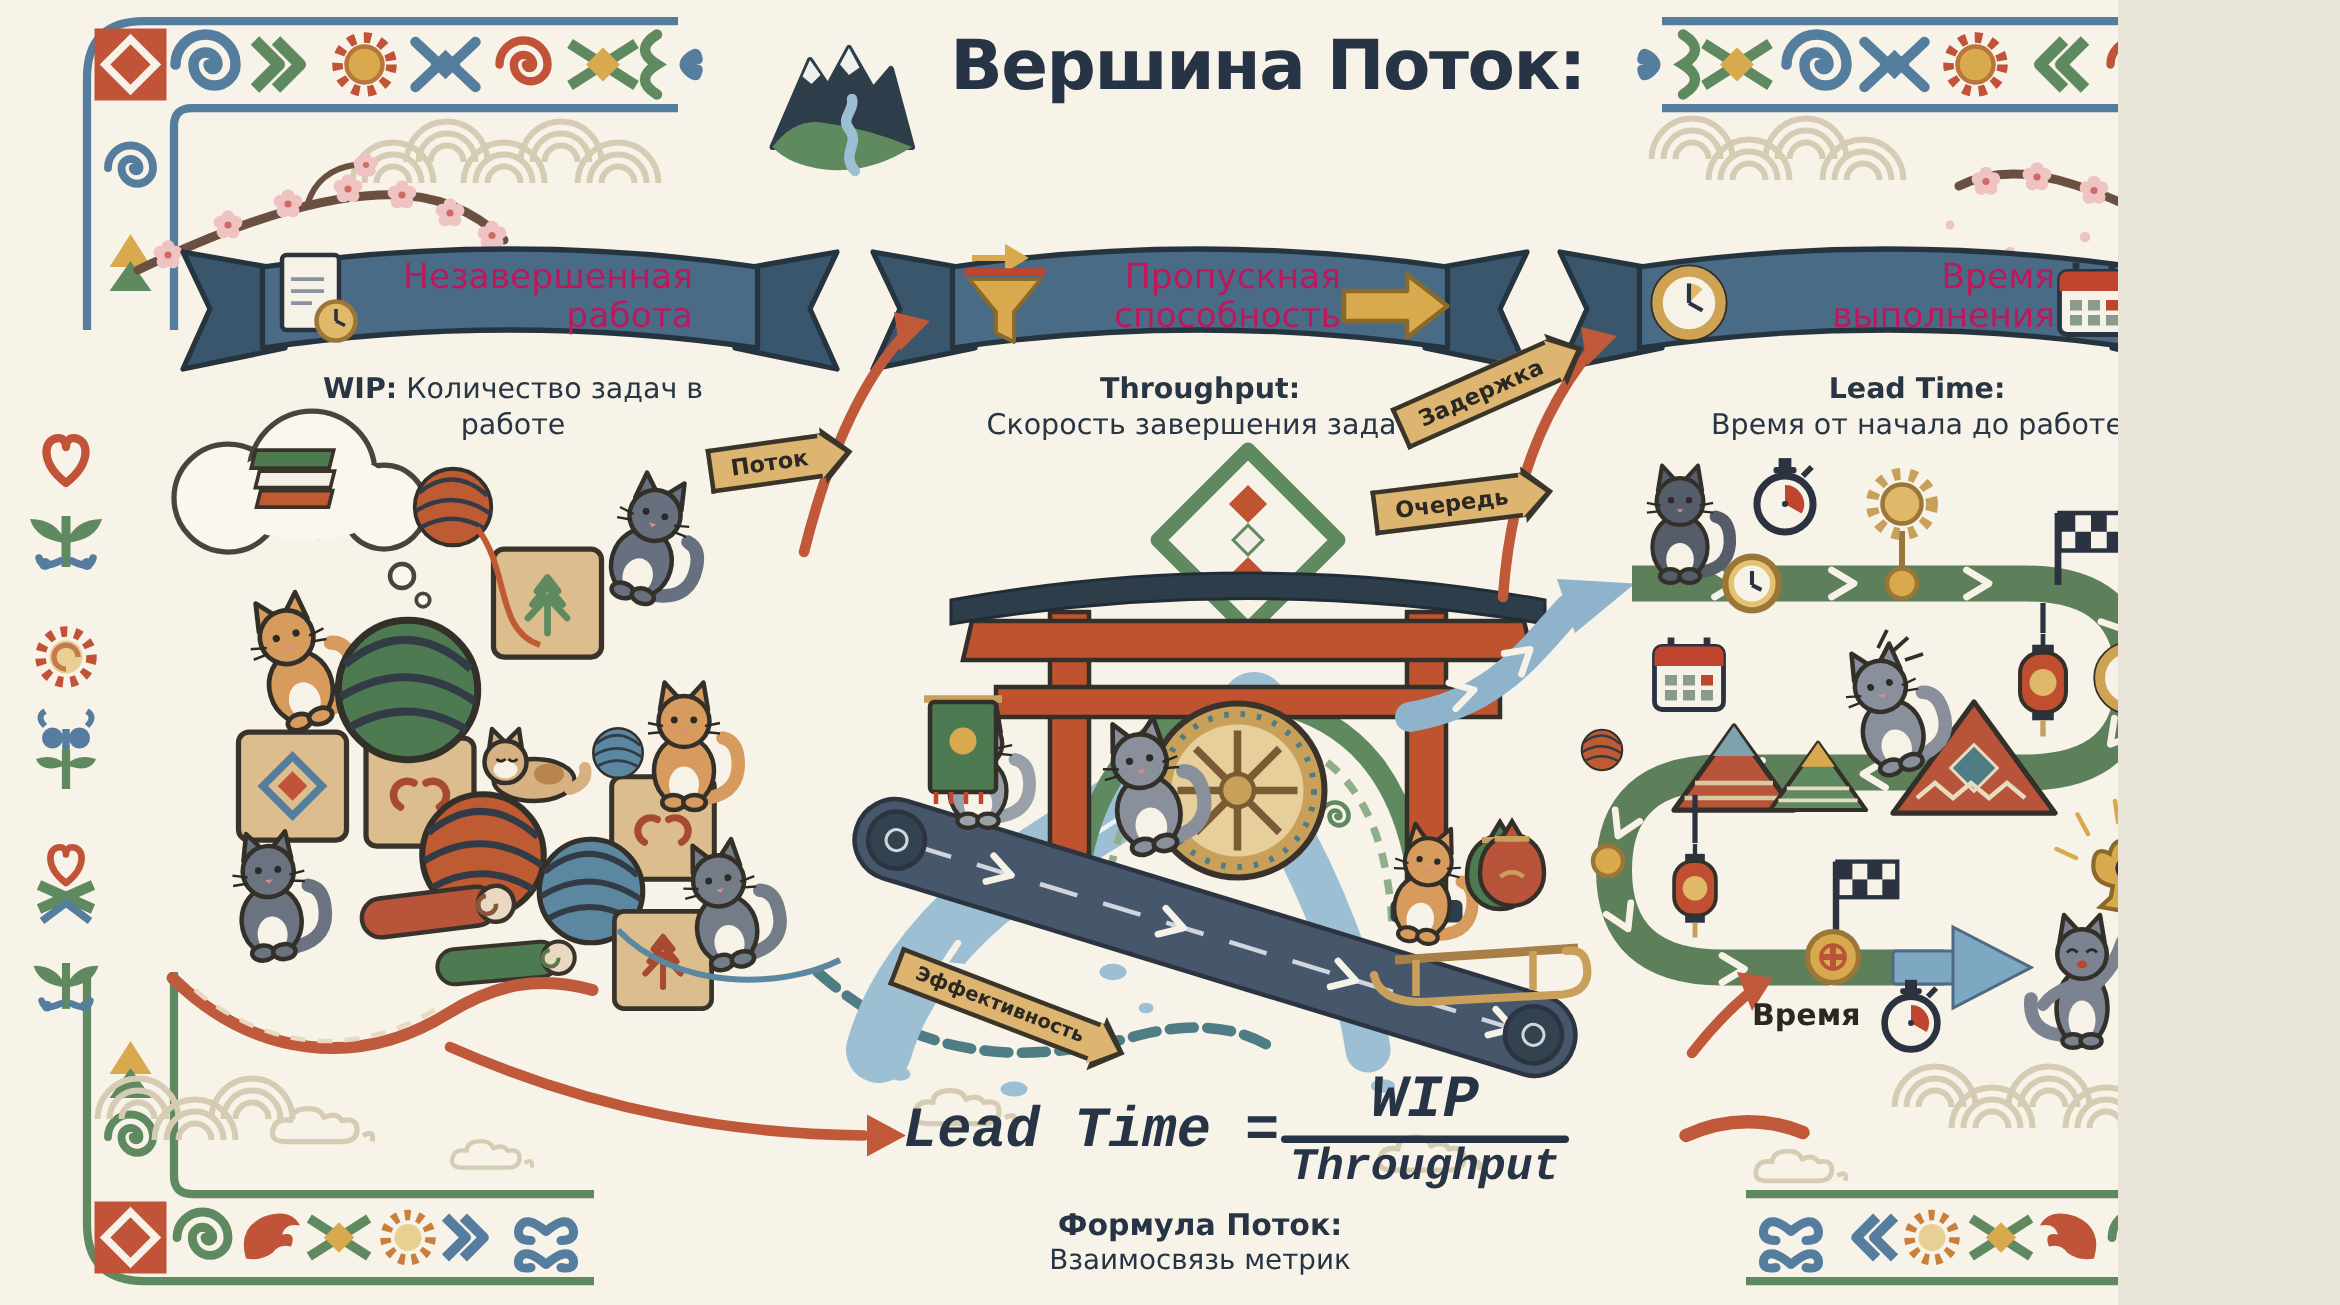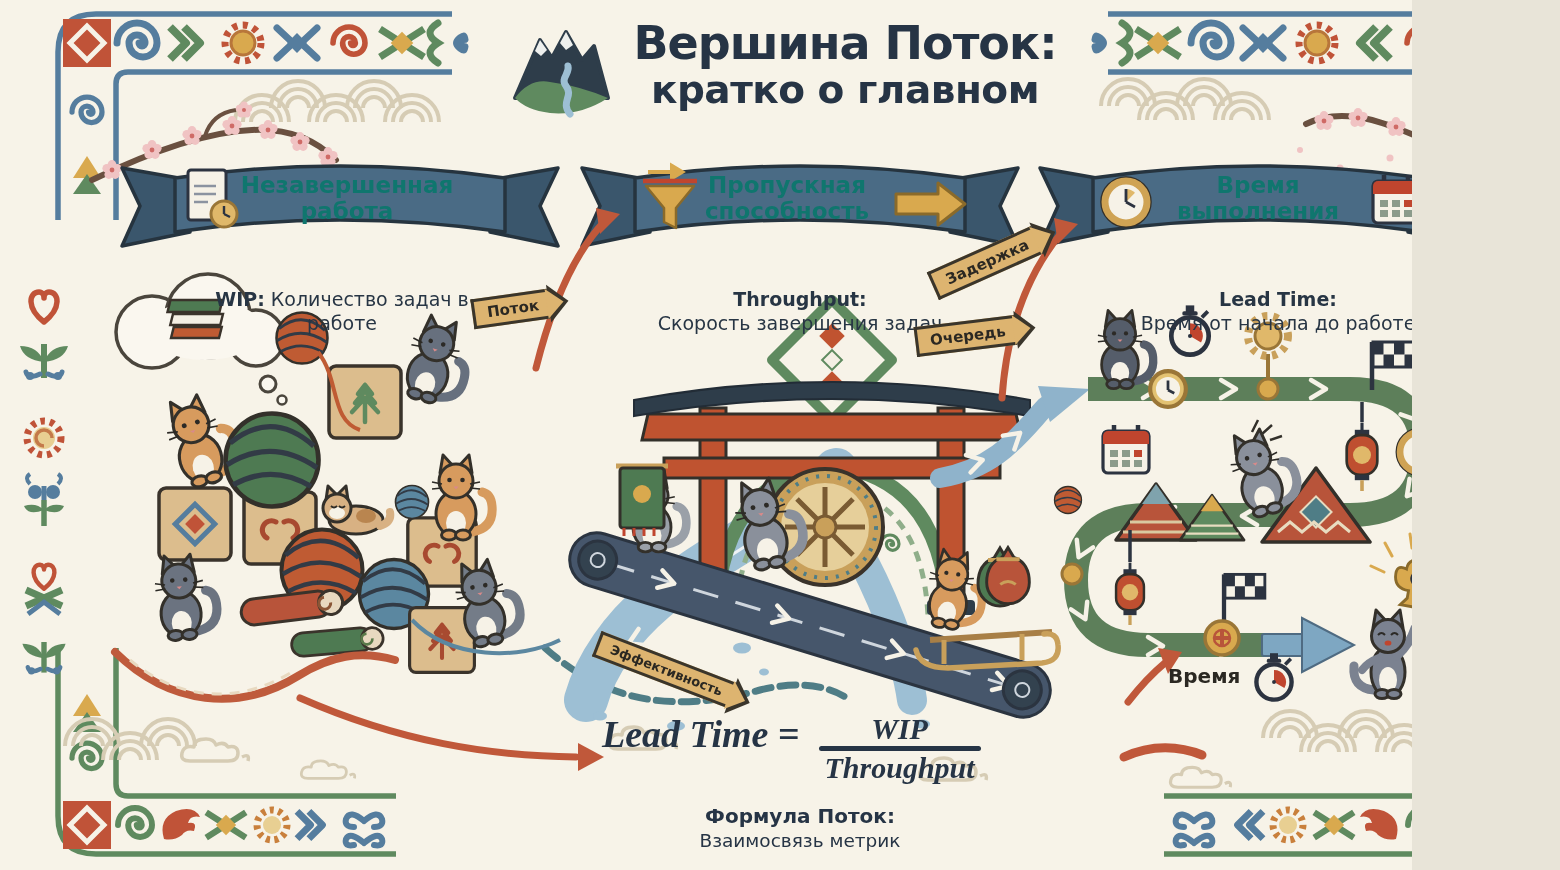"кратко о главном" div.t2 { html: <div>кратко о главном</div> -> none }
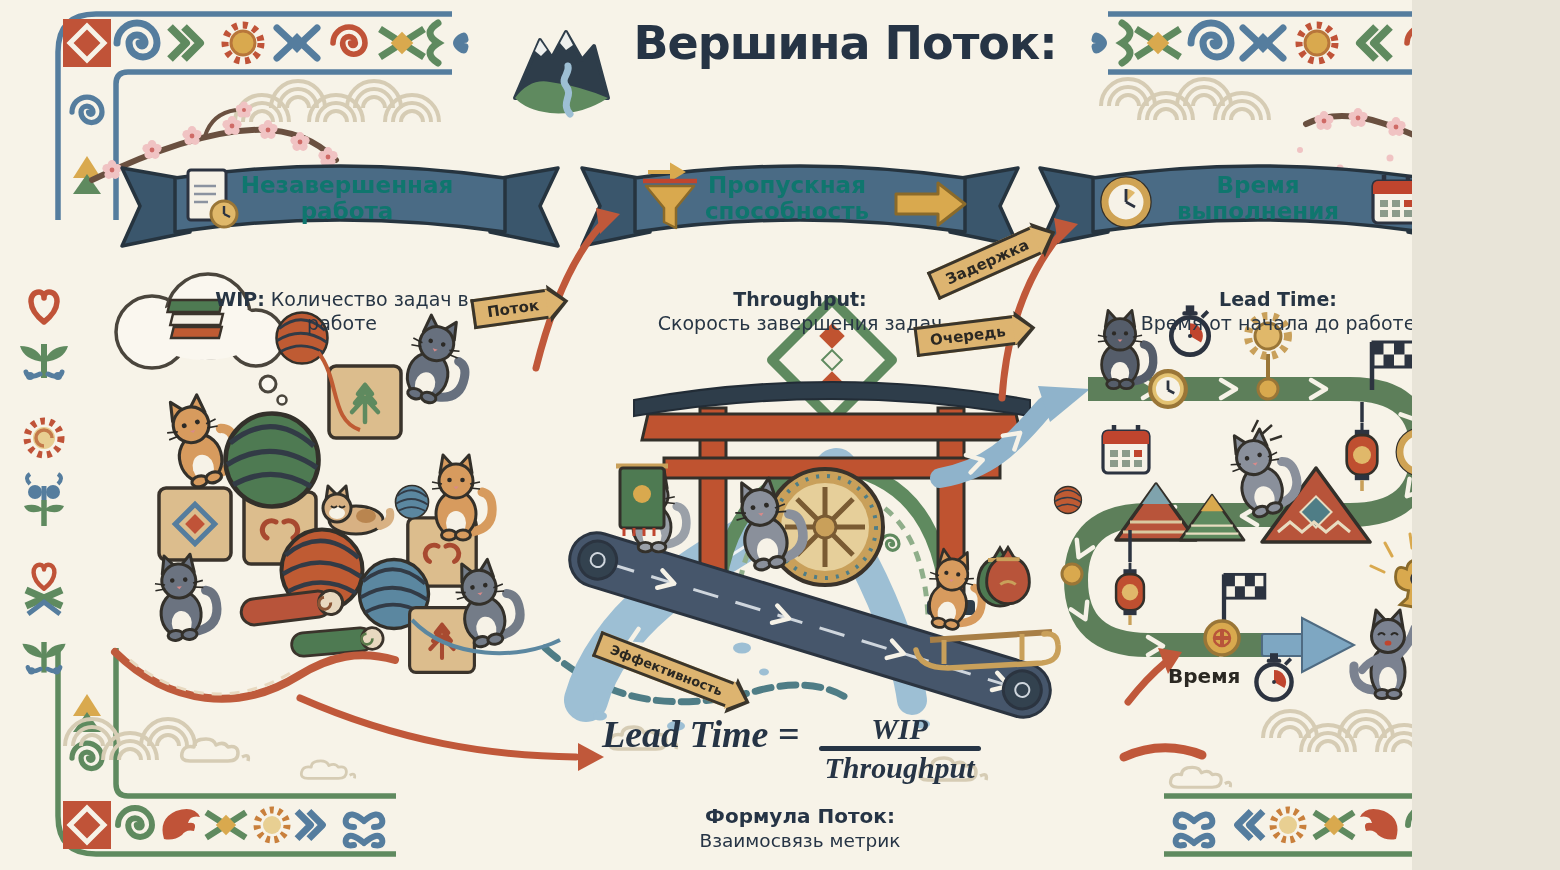"Незавершенная" .banner-label { color: #0f766e -> #be185d; font-weight: bold -> normal; text-align: center -> right }
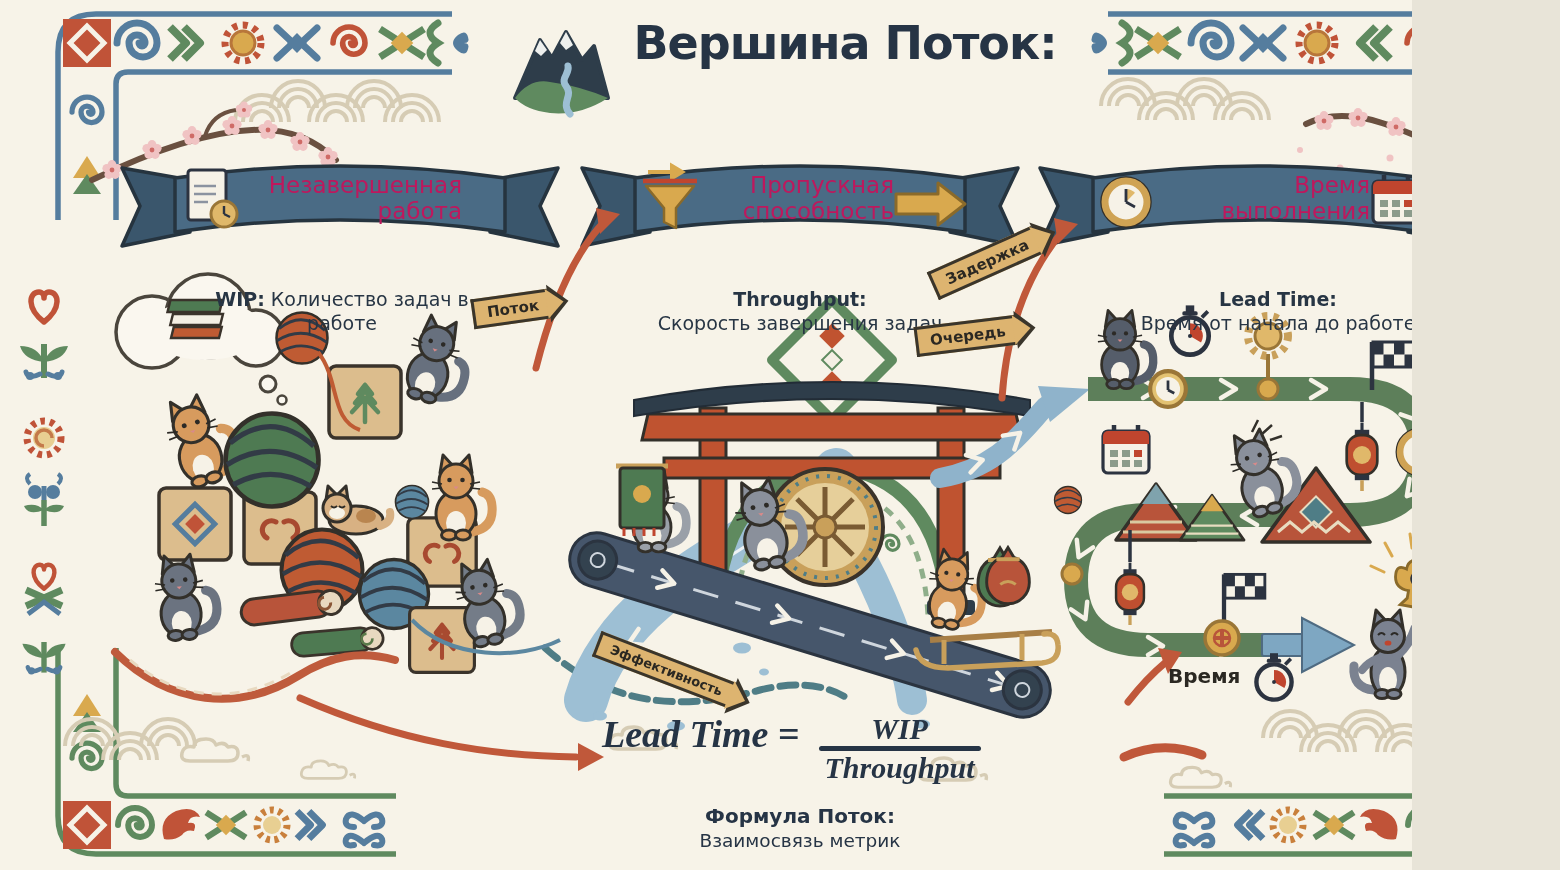"WIP: Количество задач в работе" .caption { margin-top: 40px -> none }
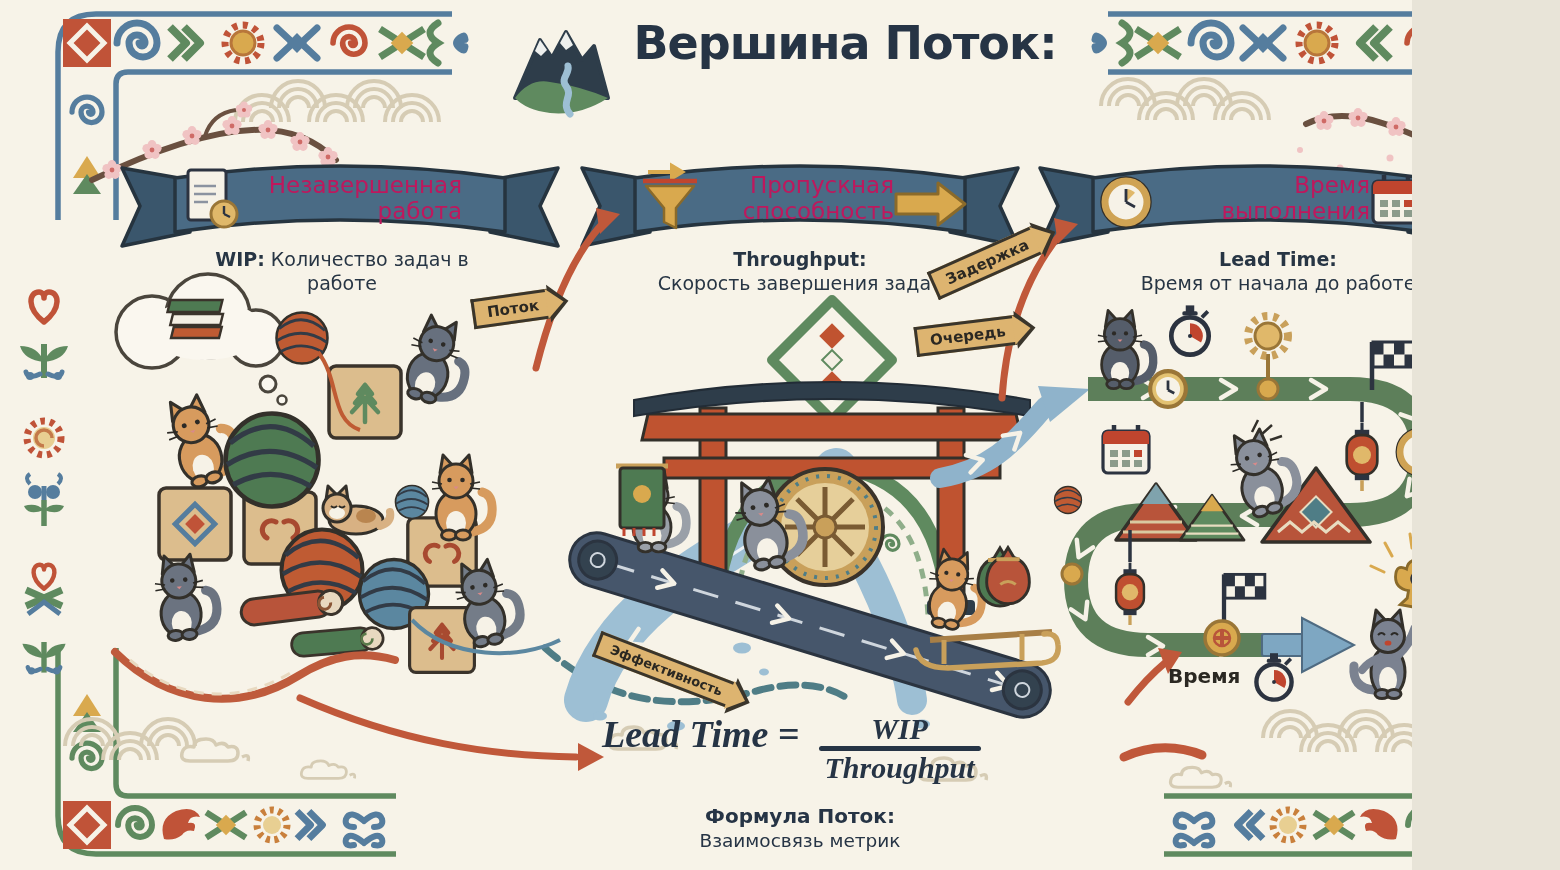"Lead Time =" .formula { align-items: flex-start -> center; font-family: Liberation Serif, serif -> Liberation Mono, monospace; gap: 19px -> 1px }
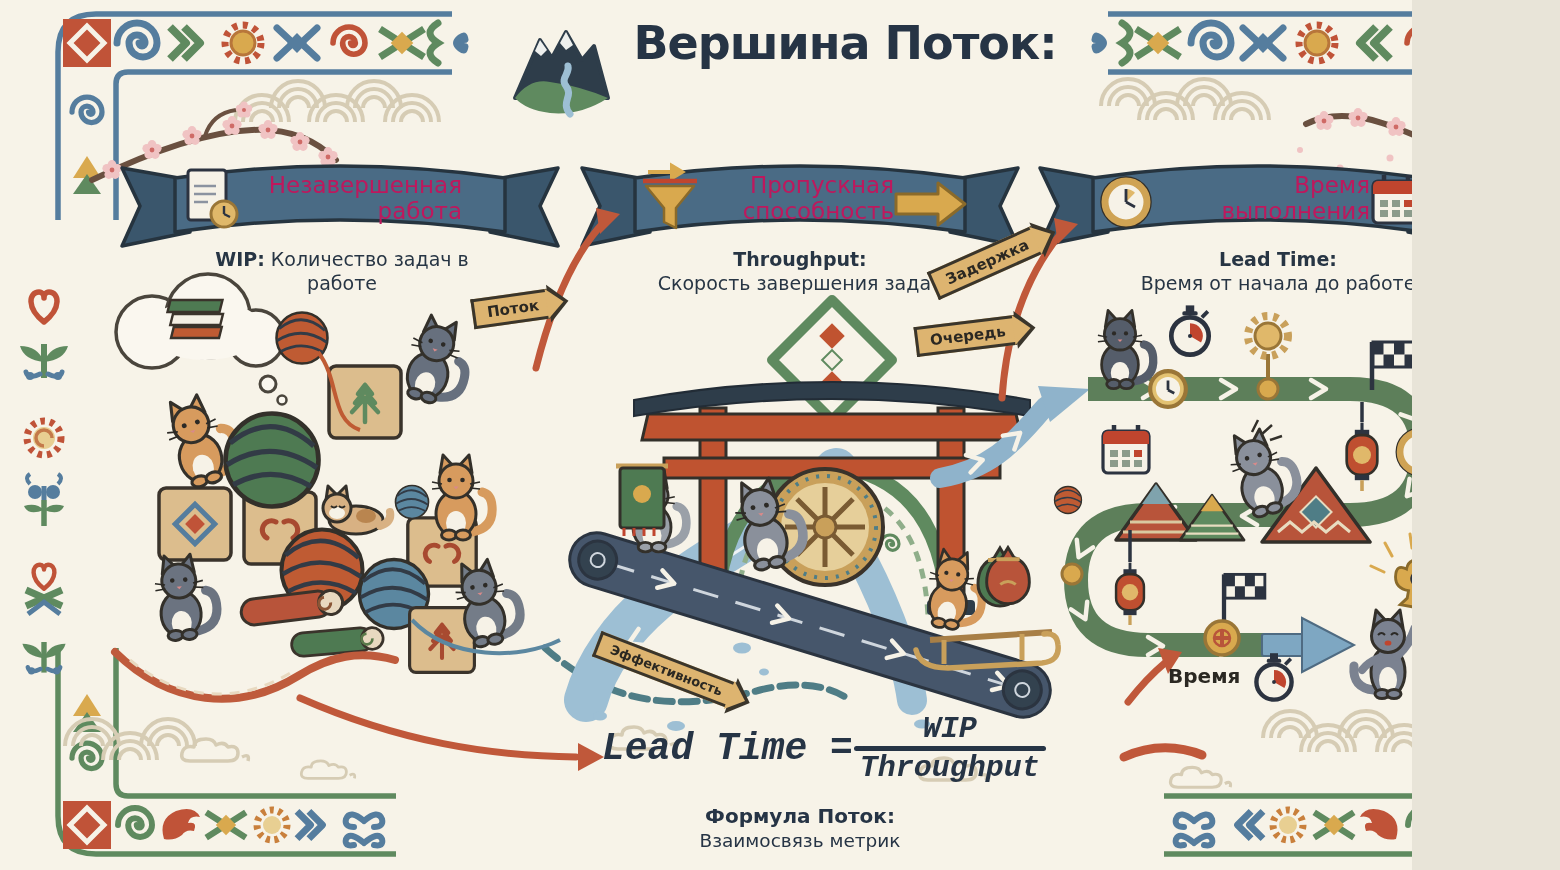"WIP" .f-num { font-size: 30px -> 40px }
